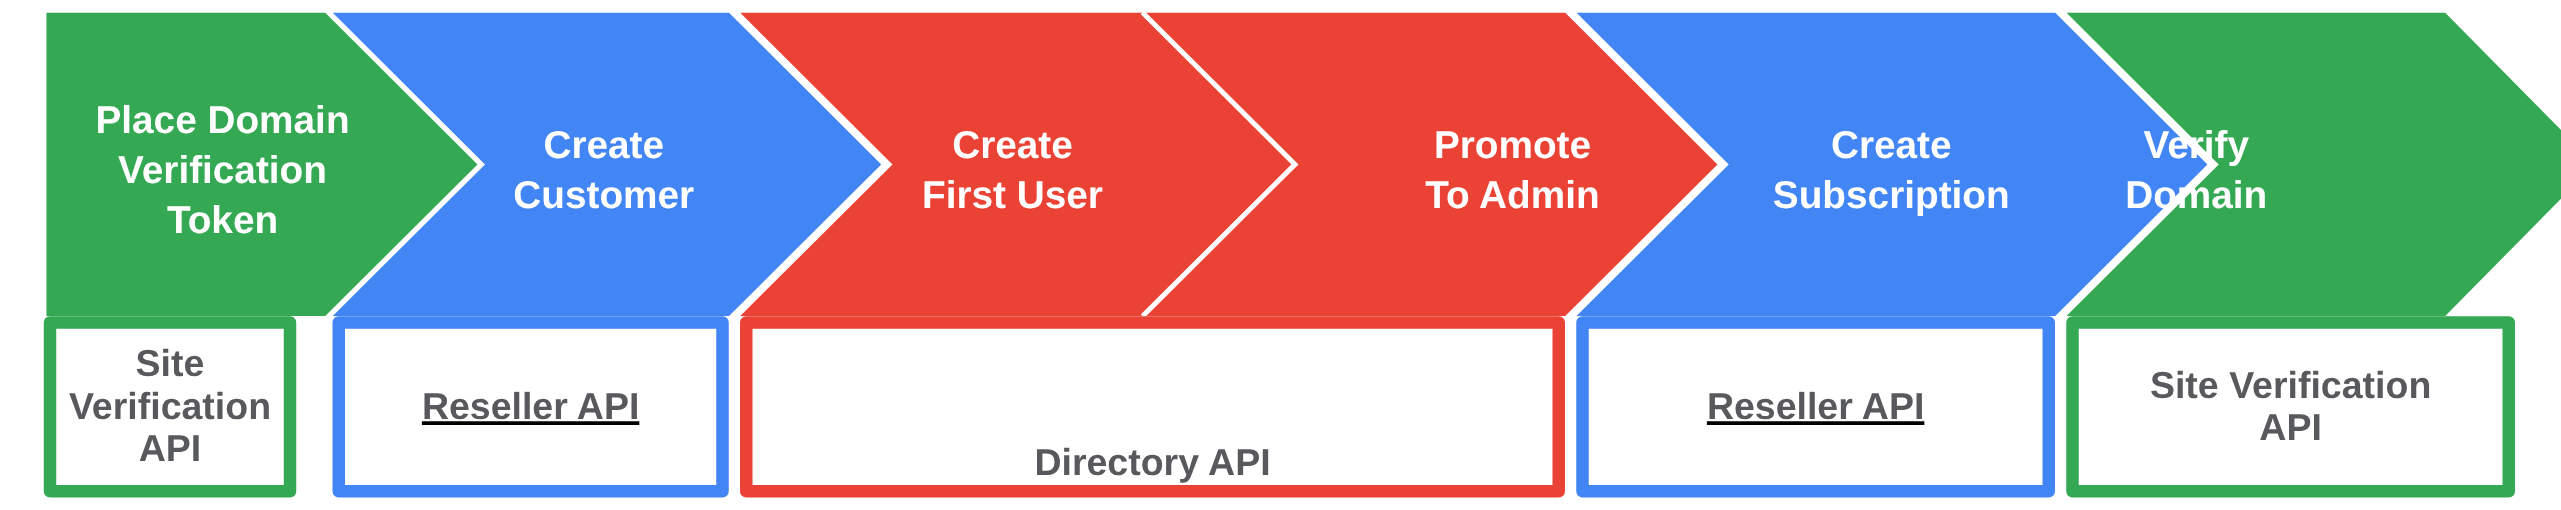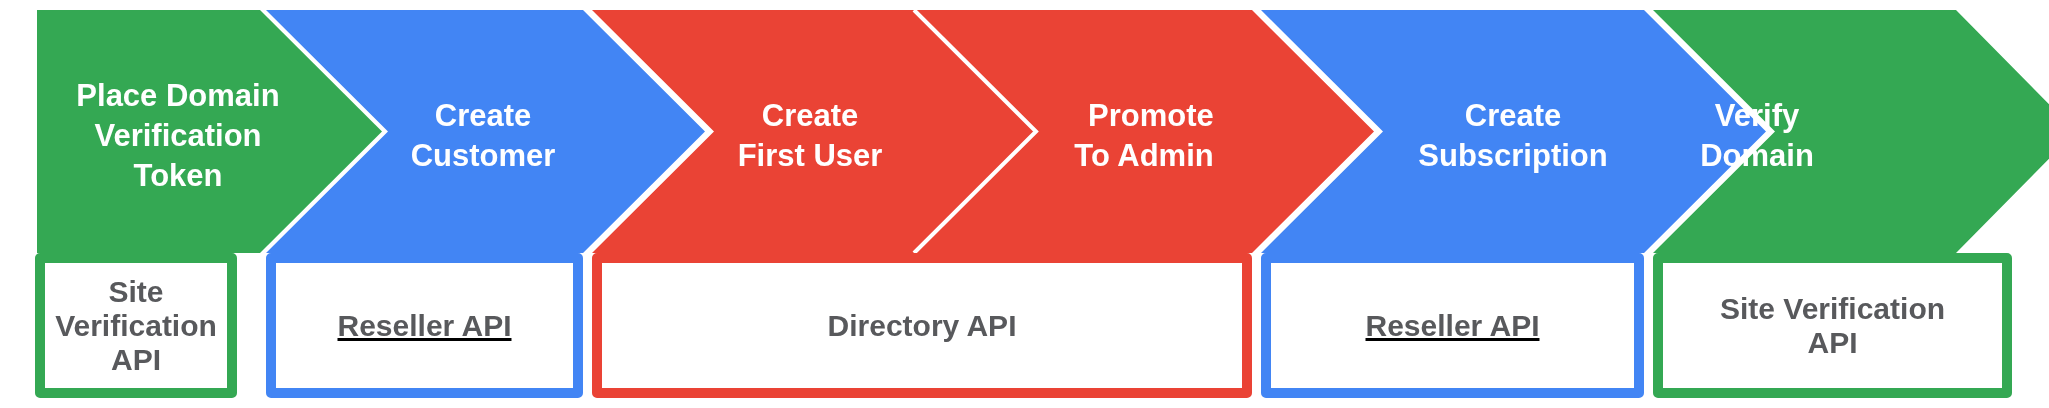"Promote" .lx4 { left: 1114px -> 1180px; text-align: right -> none }
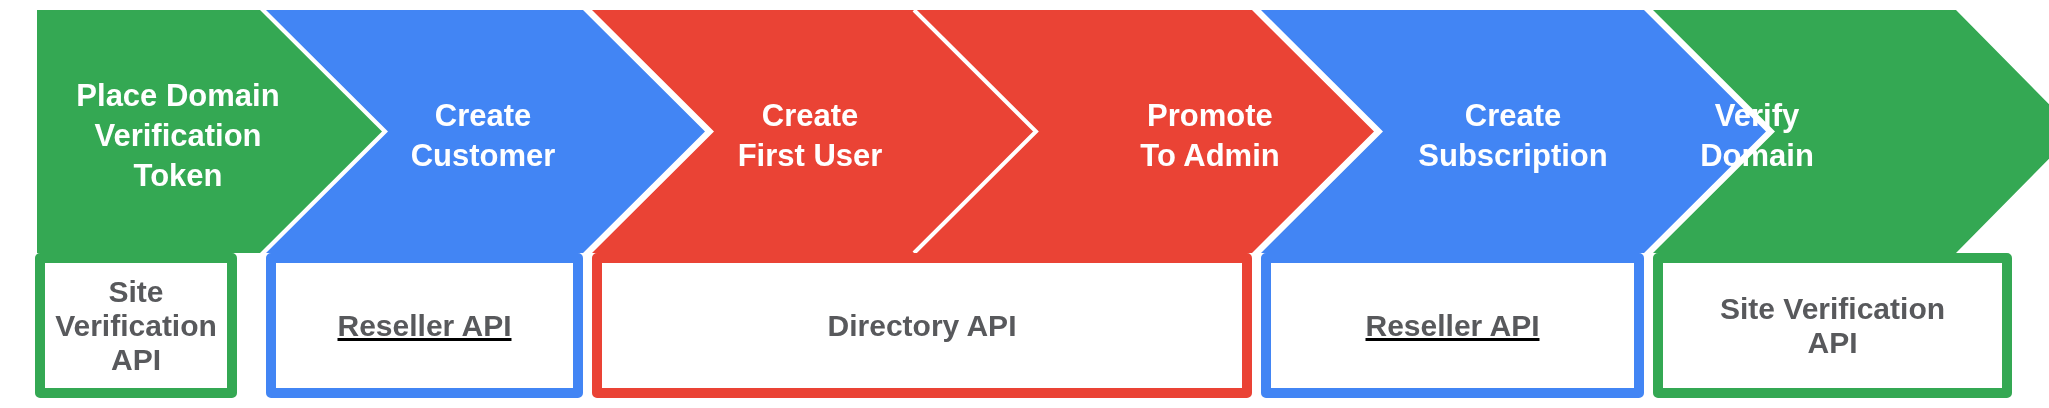"Directory API" .bx3 { align-items: none -> flex-end }
